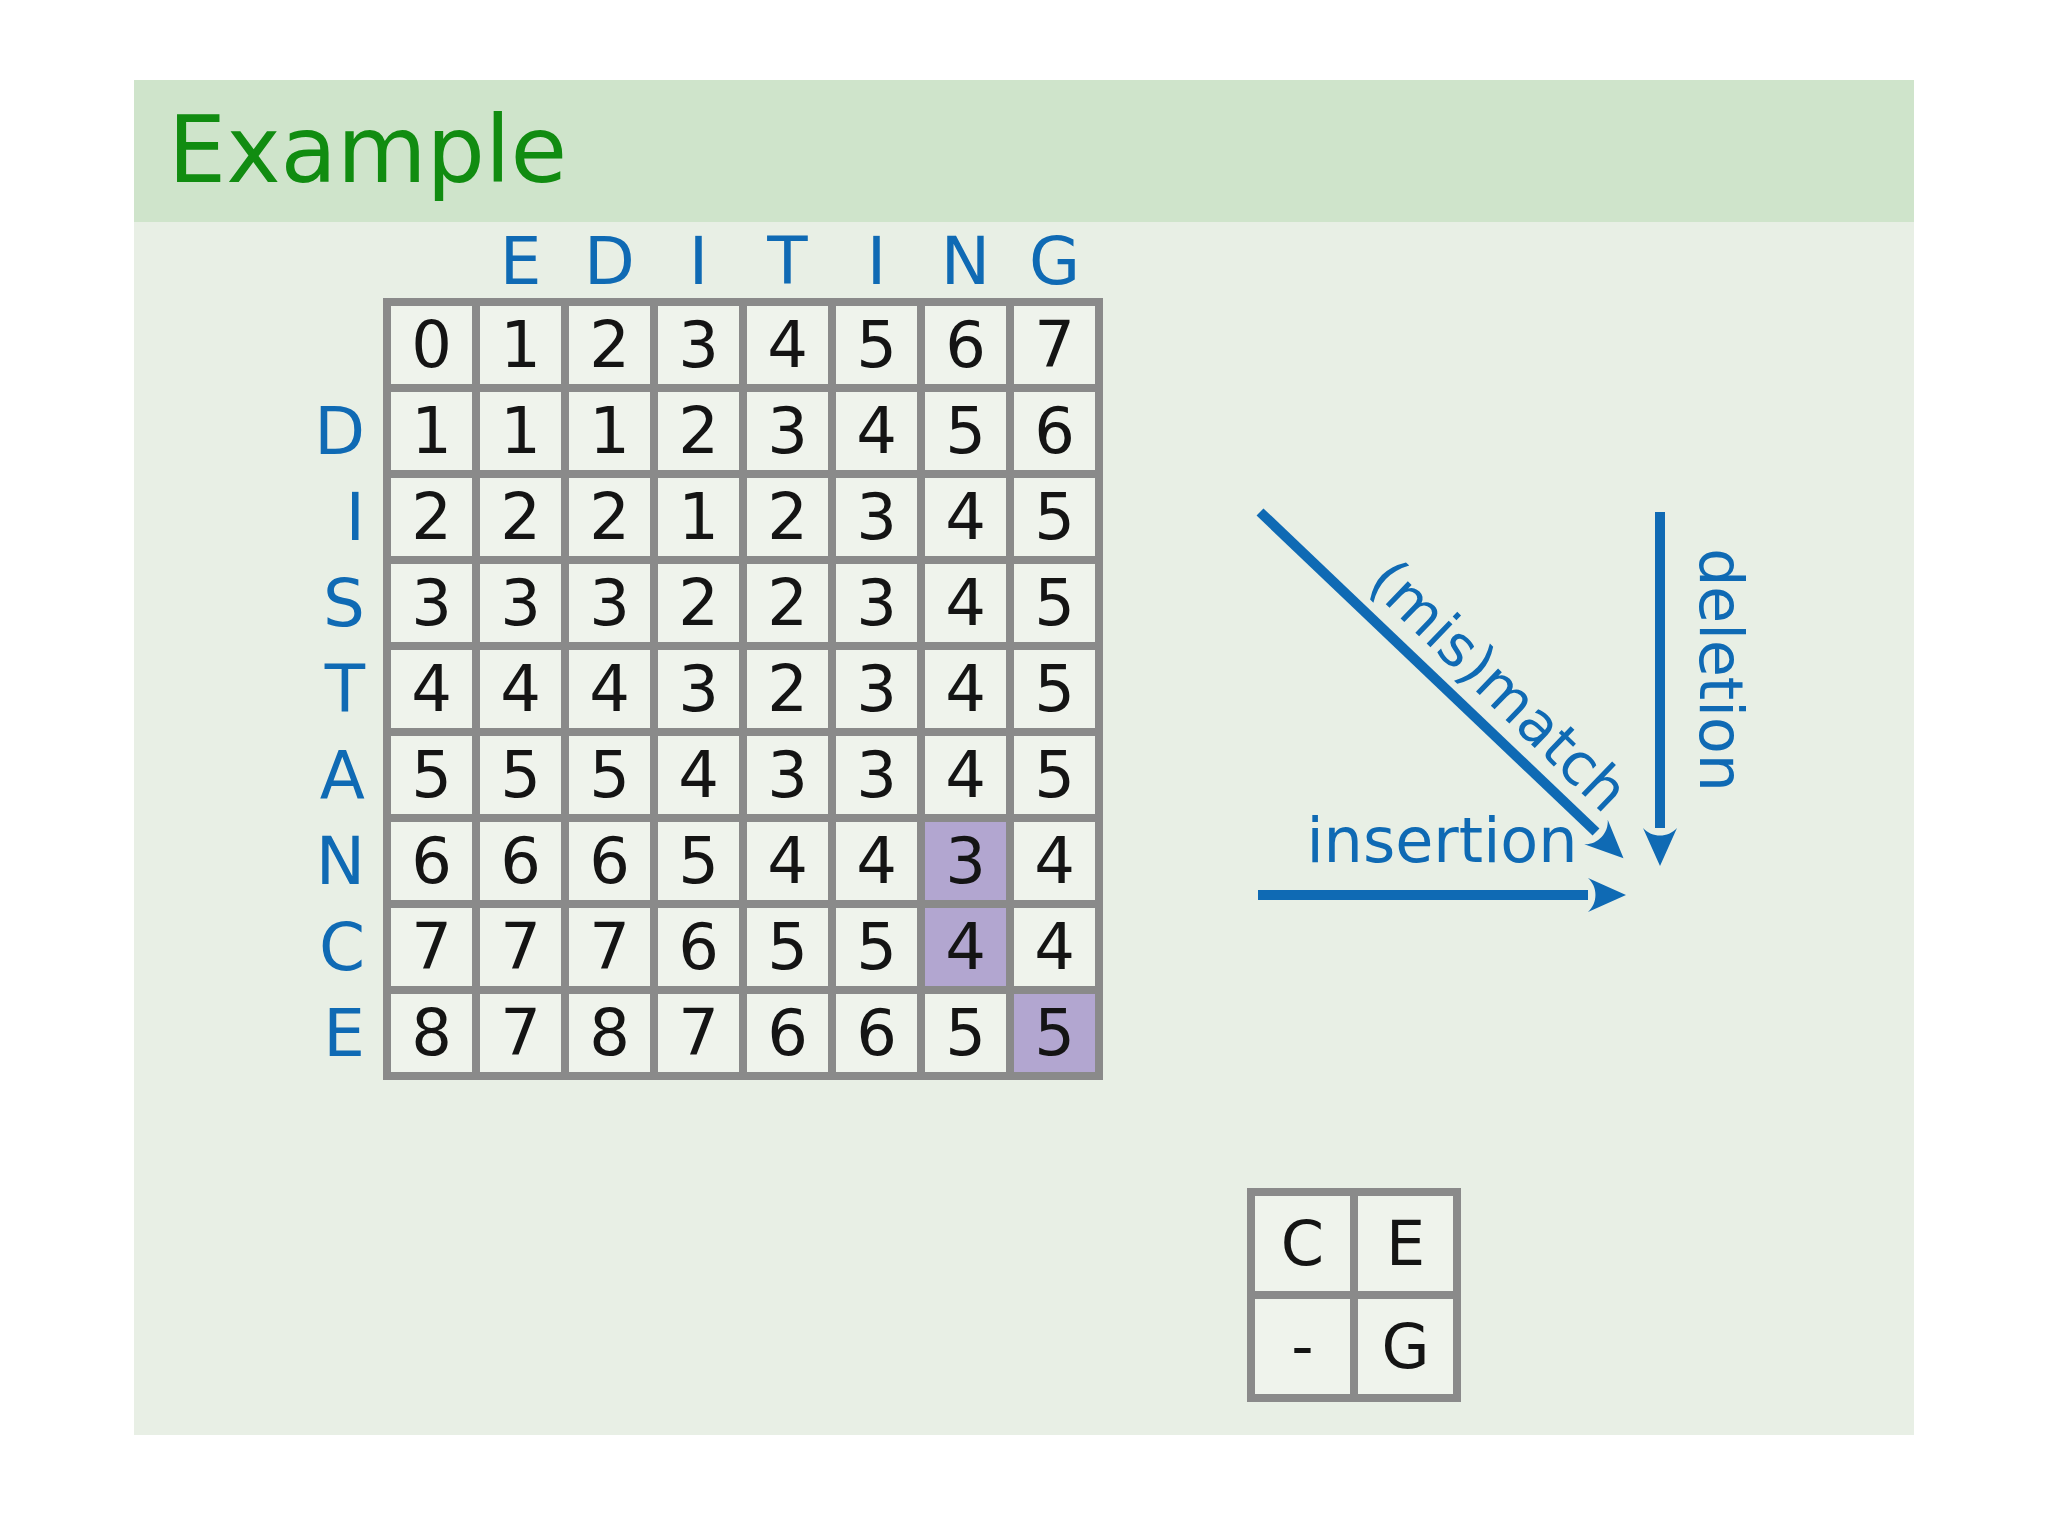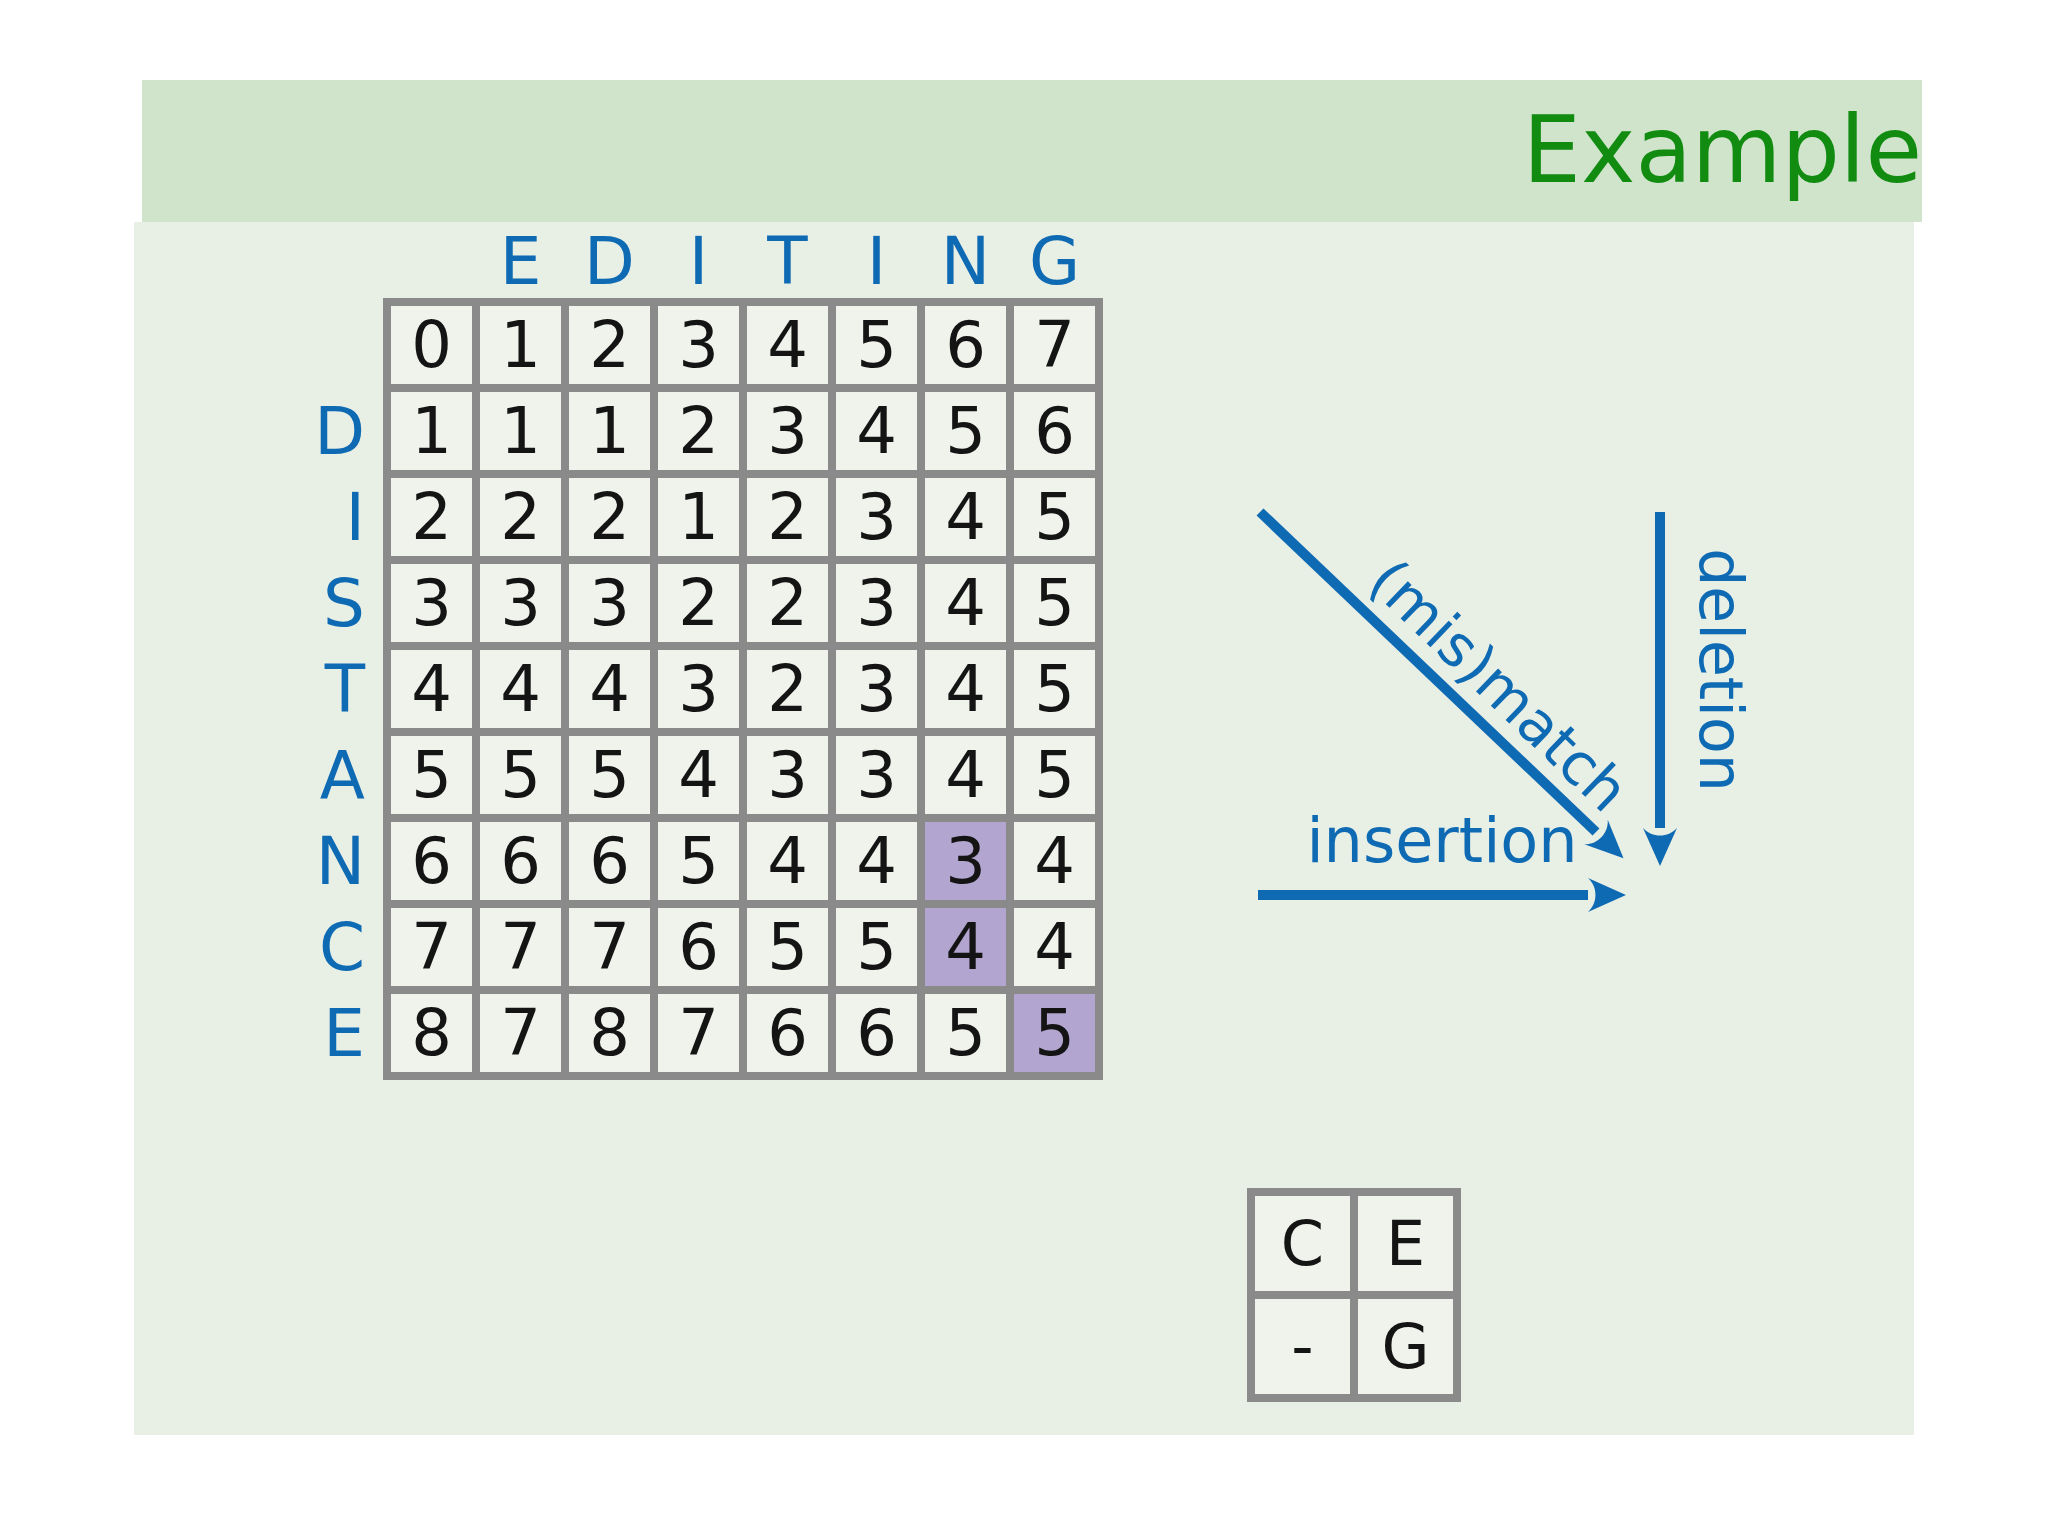"Example" .slide-titlebar { justify-content: flex-end -> none; left: 142px -> 134px }
